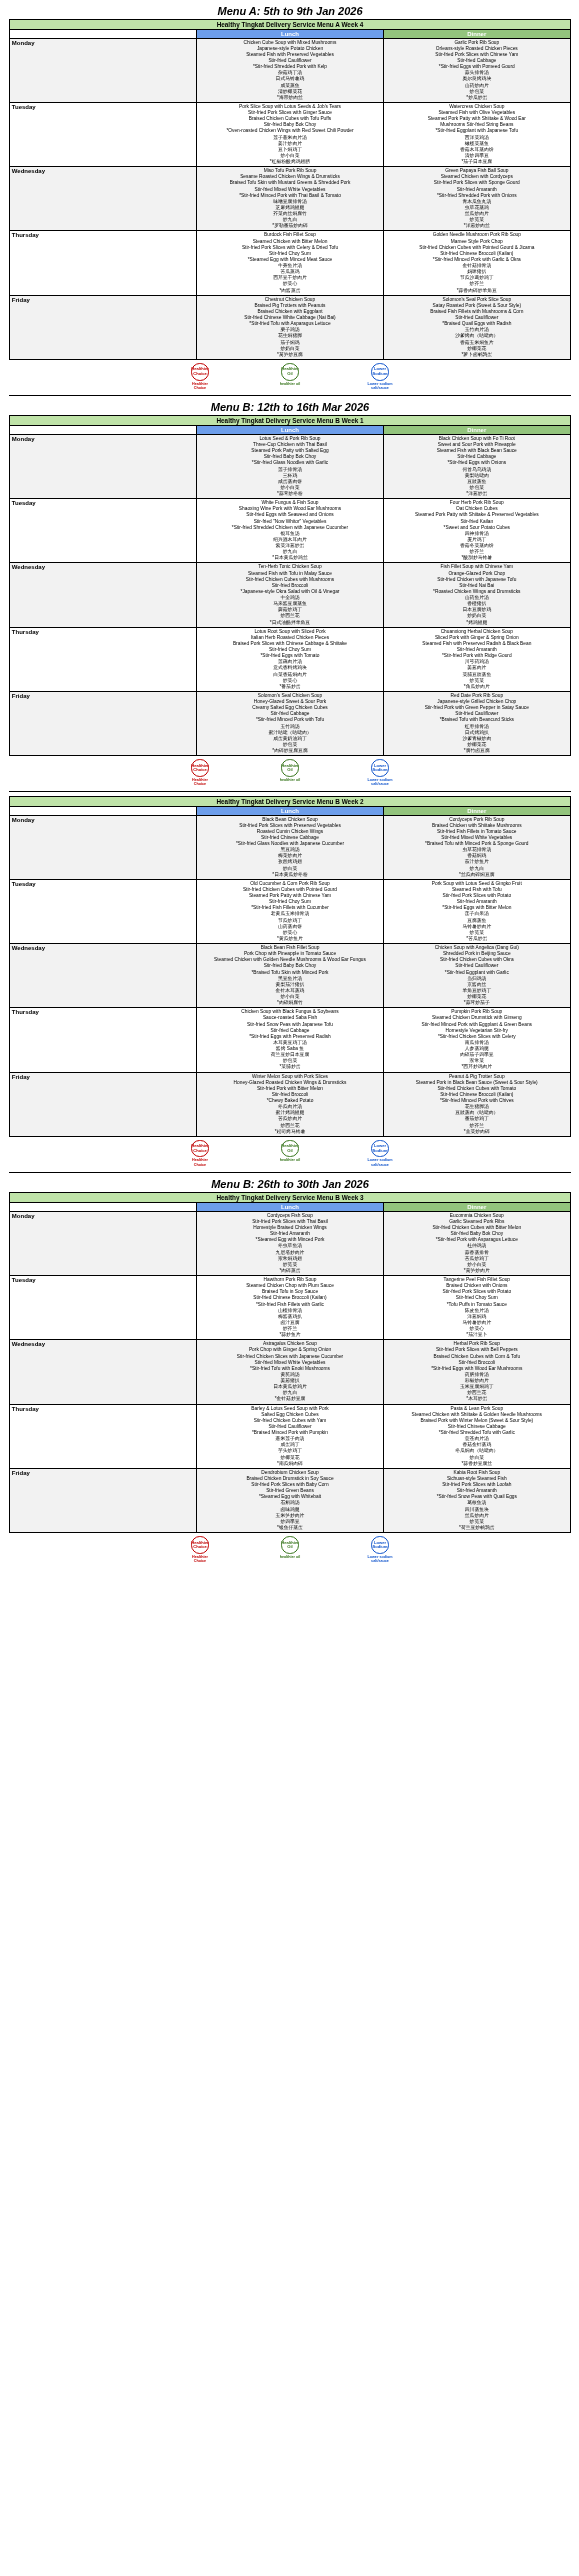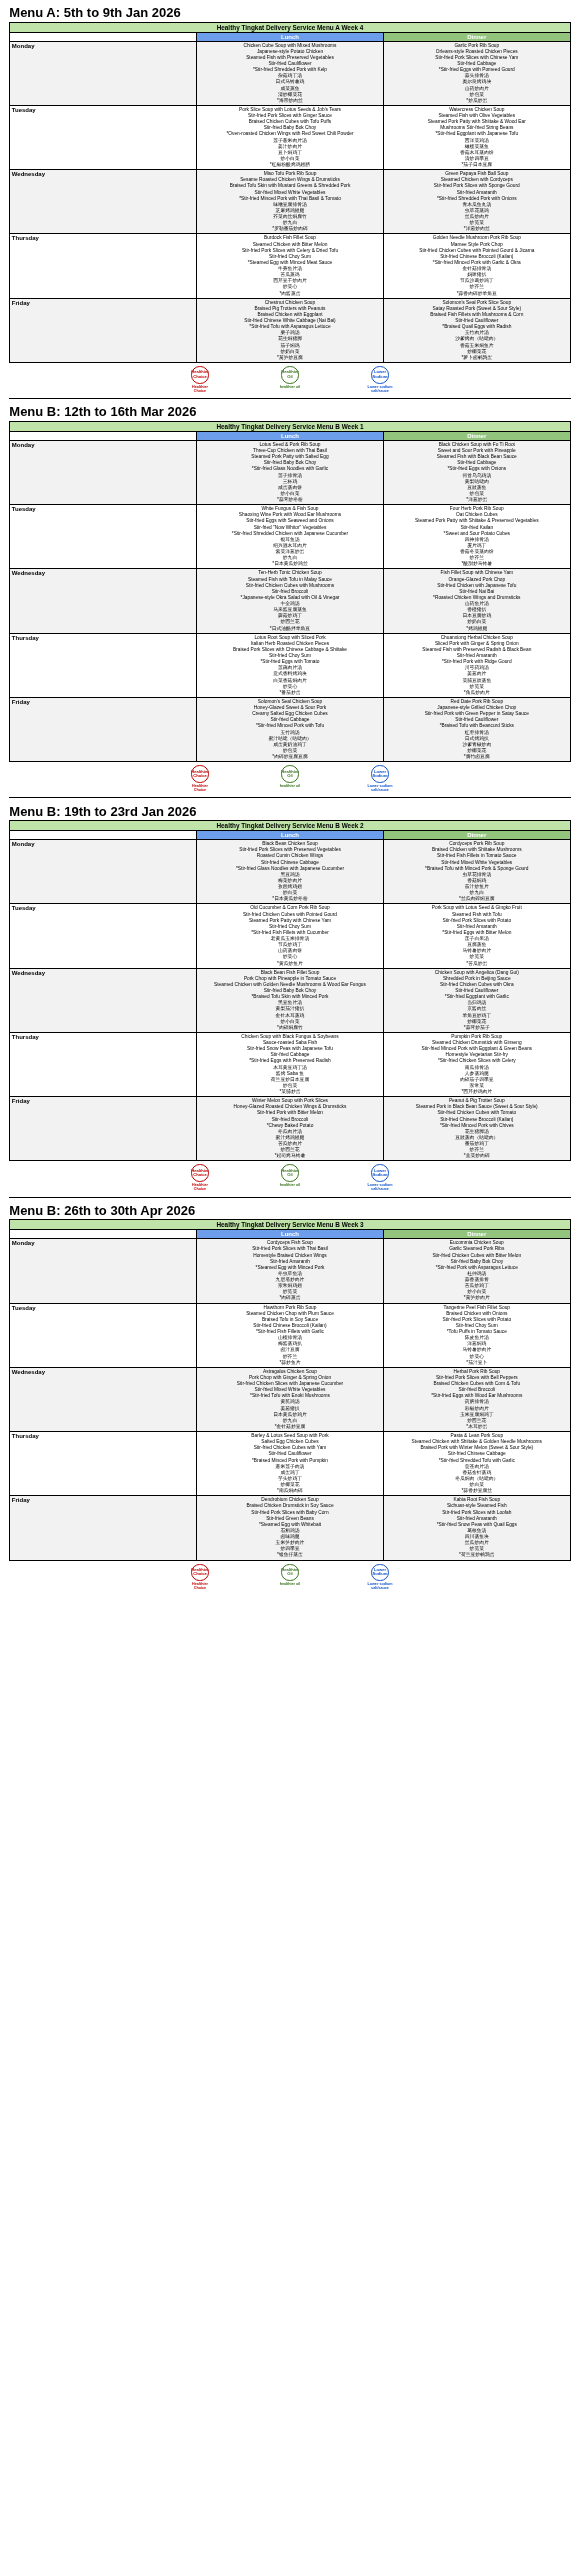"Menu A: 5th to 9th" .menu-title { font-size: 13px -> 11px; font-style: none -> italic; text-align: left -> center }
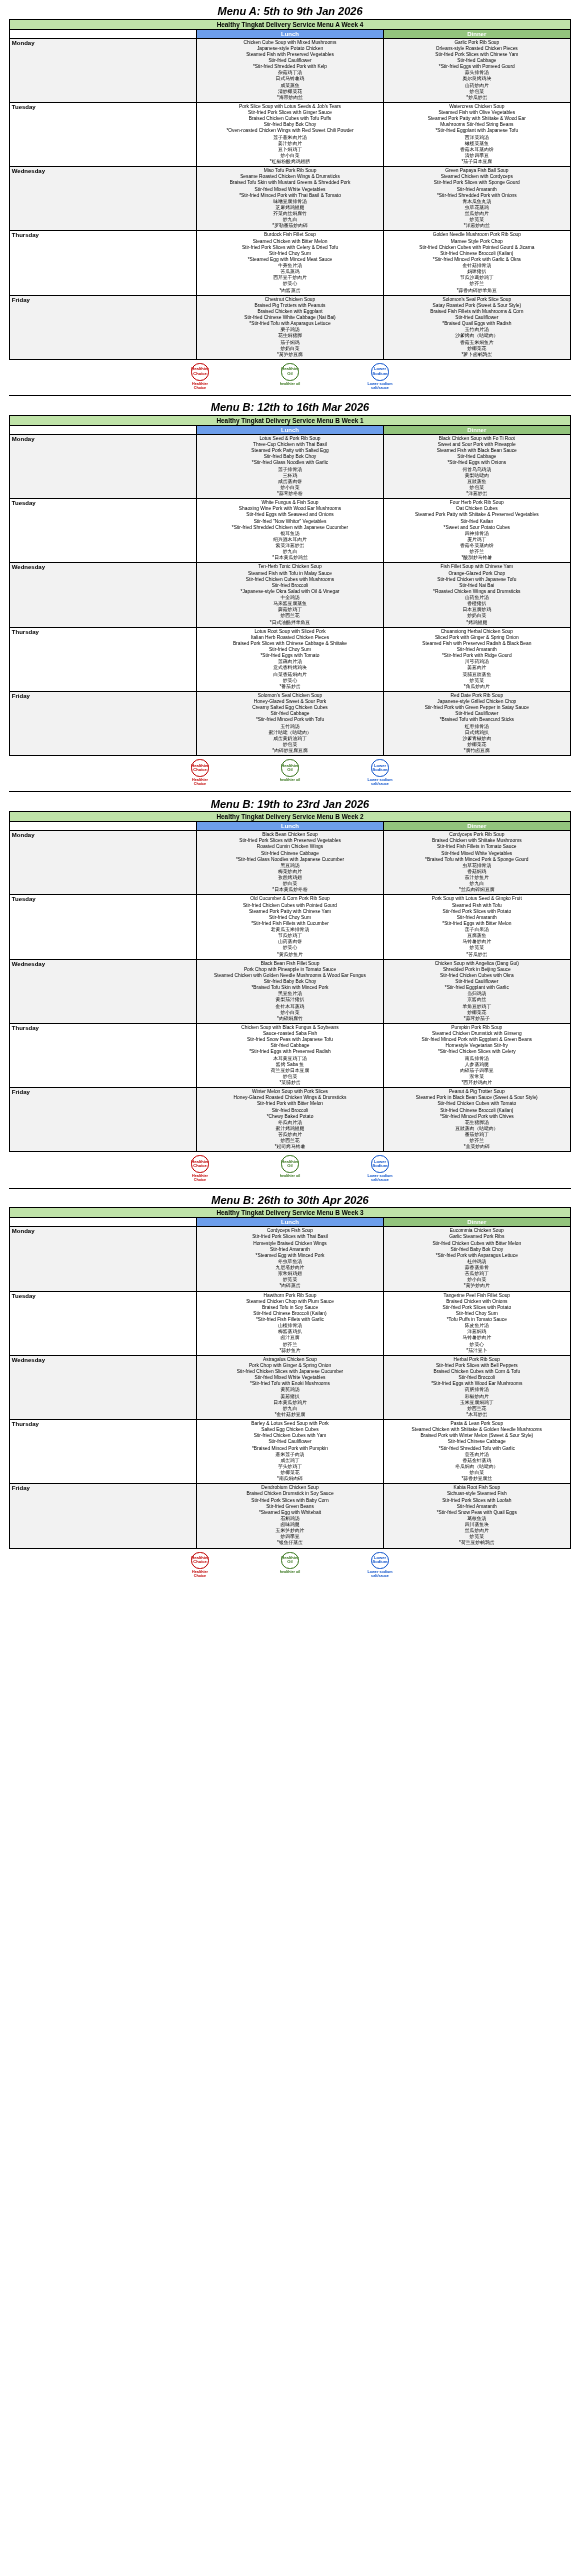"Menu B: 19th to 23rd" div.menu-title { html: <div>Menu B: 19th to 23rd Jan 2026</div> -> none }
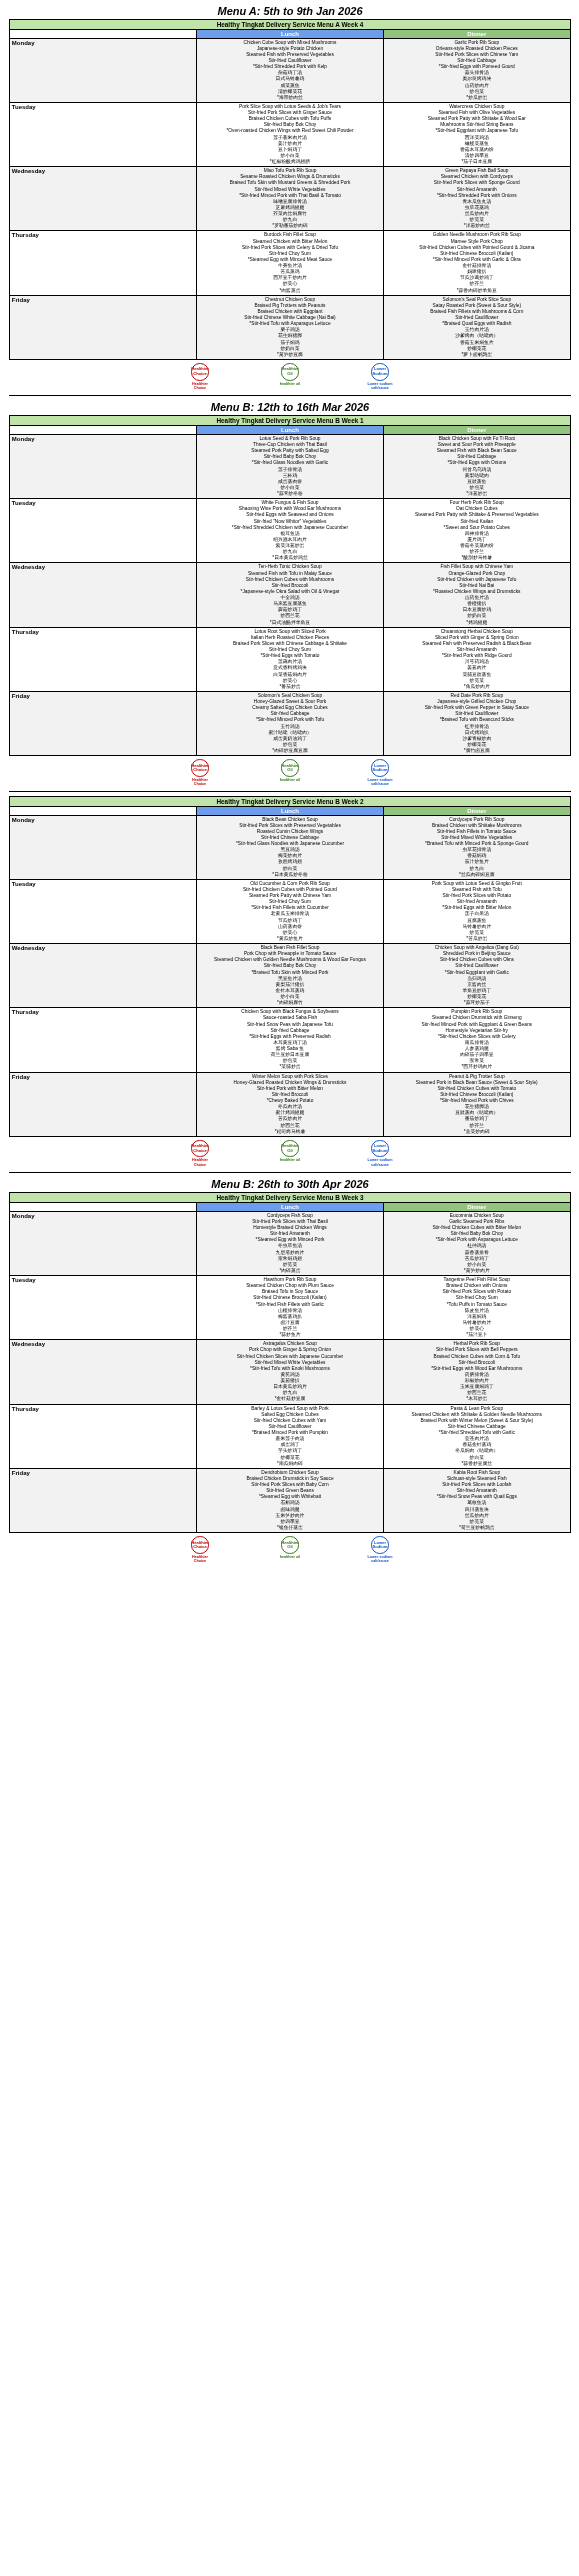"Menu B: 26th to 30th" div.menu-title { text: Apr -> Jan }
